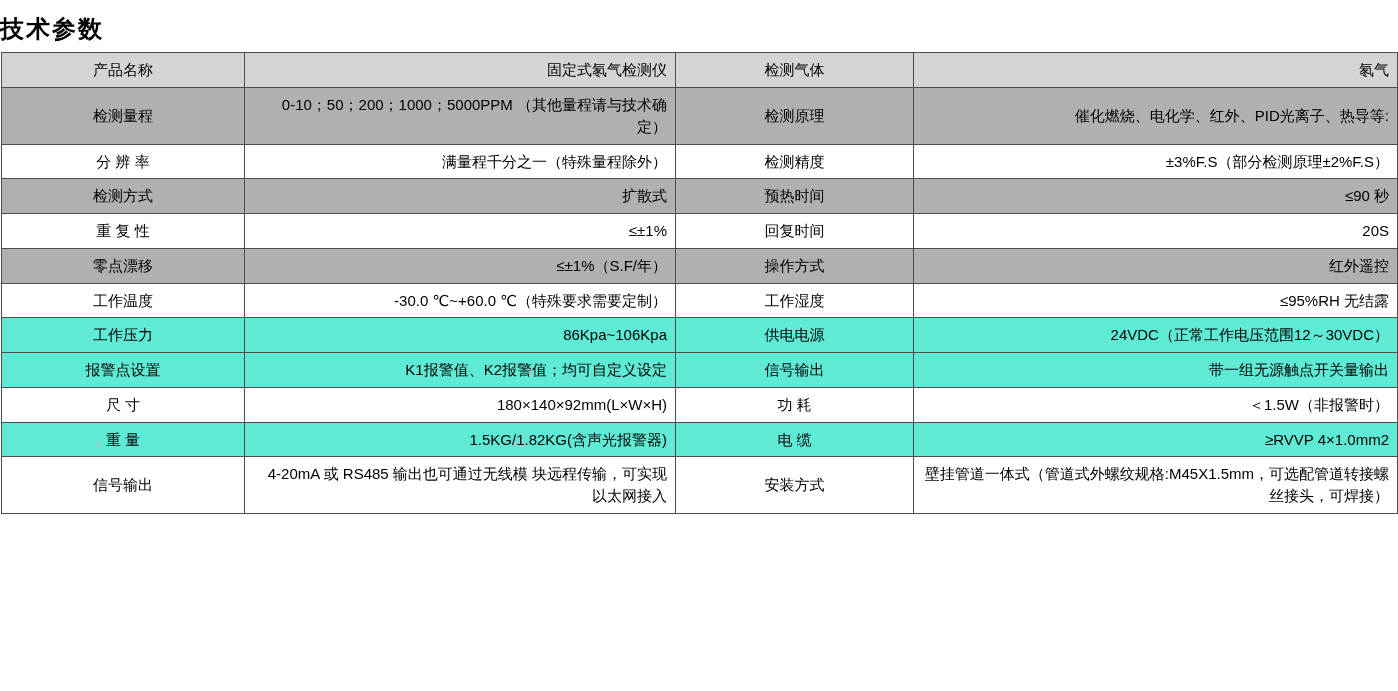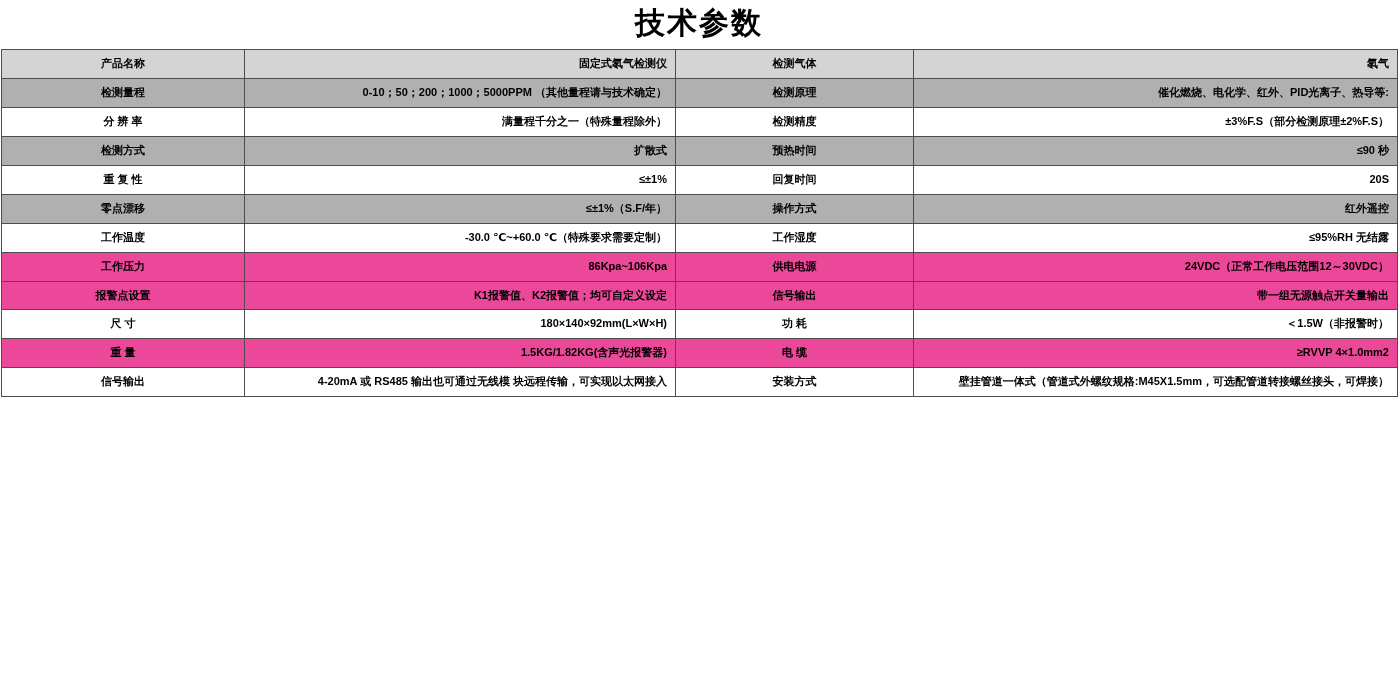"技术参数" .title { font-size: 30px -> 24px; padding: 6px 0 10px 0 -> 16px 0 10px 0; text-align: center -> left }
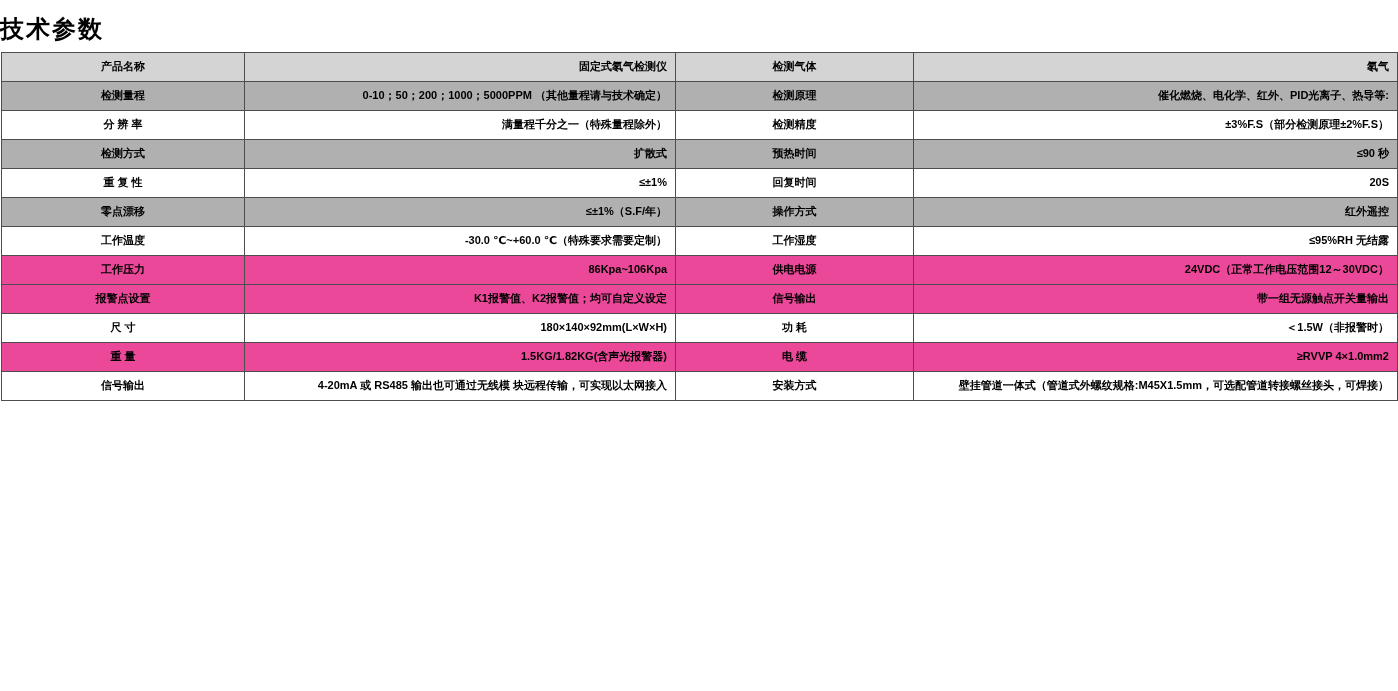"产品名称" table.spec td { font-size: 11px -> 15px; font-weight: bold -> normal }
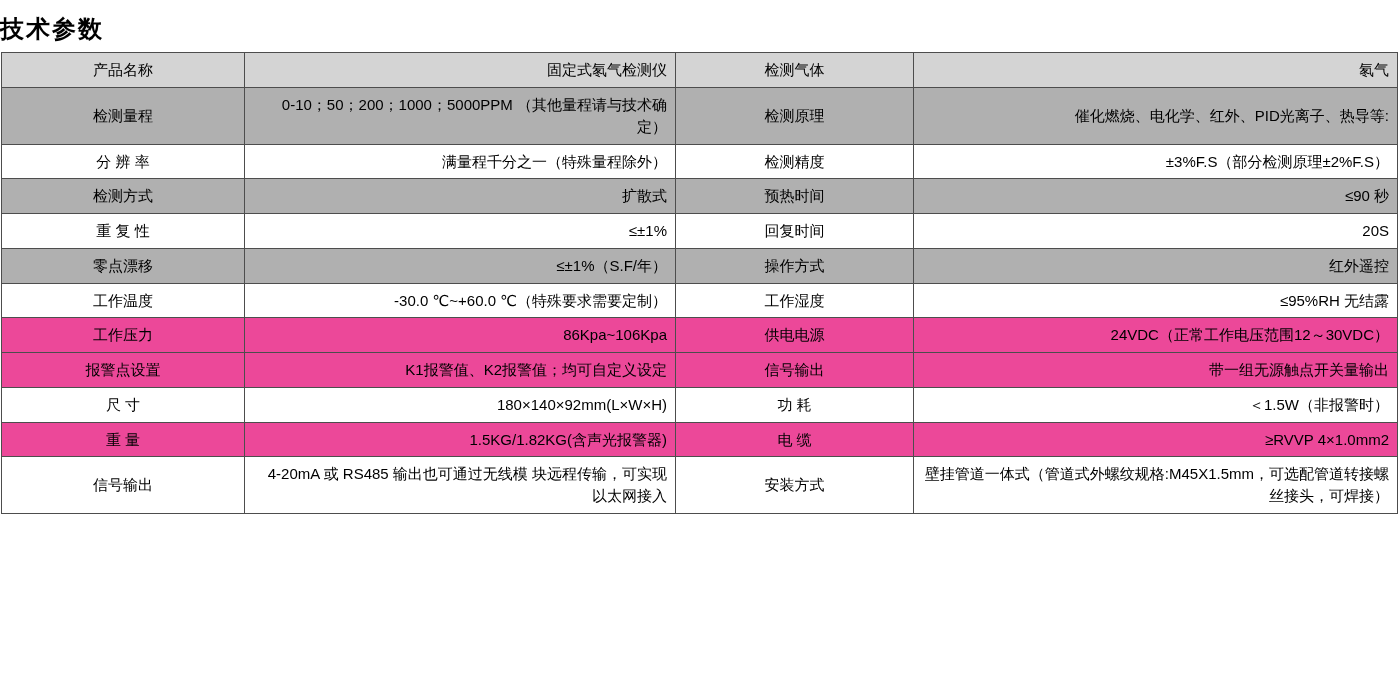"工作压力" tr.band-d td { background: #ec4899 -> #5eead4 }
